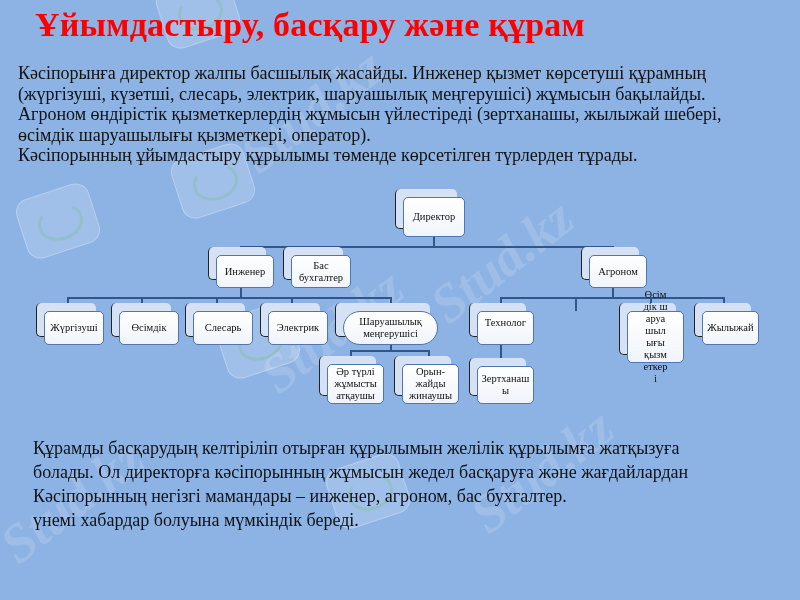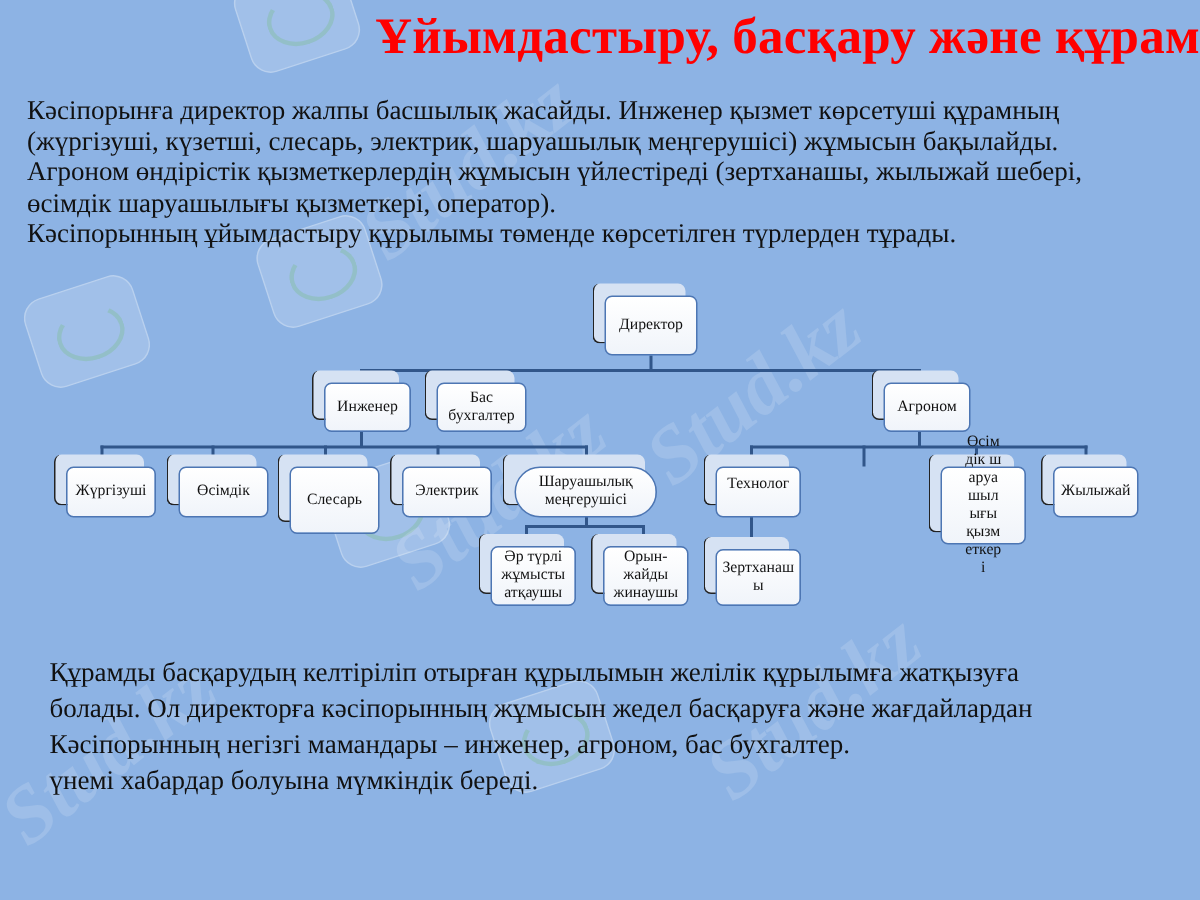"Ұйымдастыру, басқару және құрам" .title { text-align: right -> left }
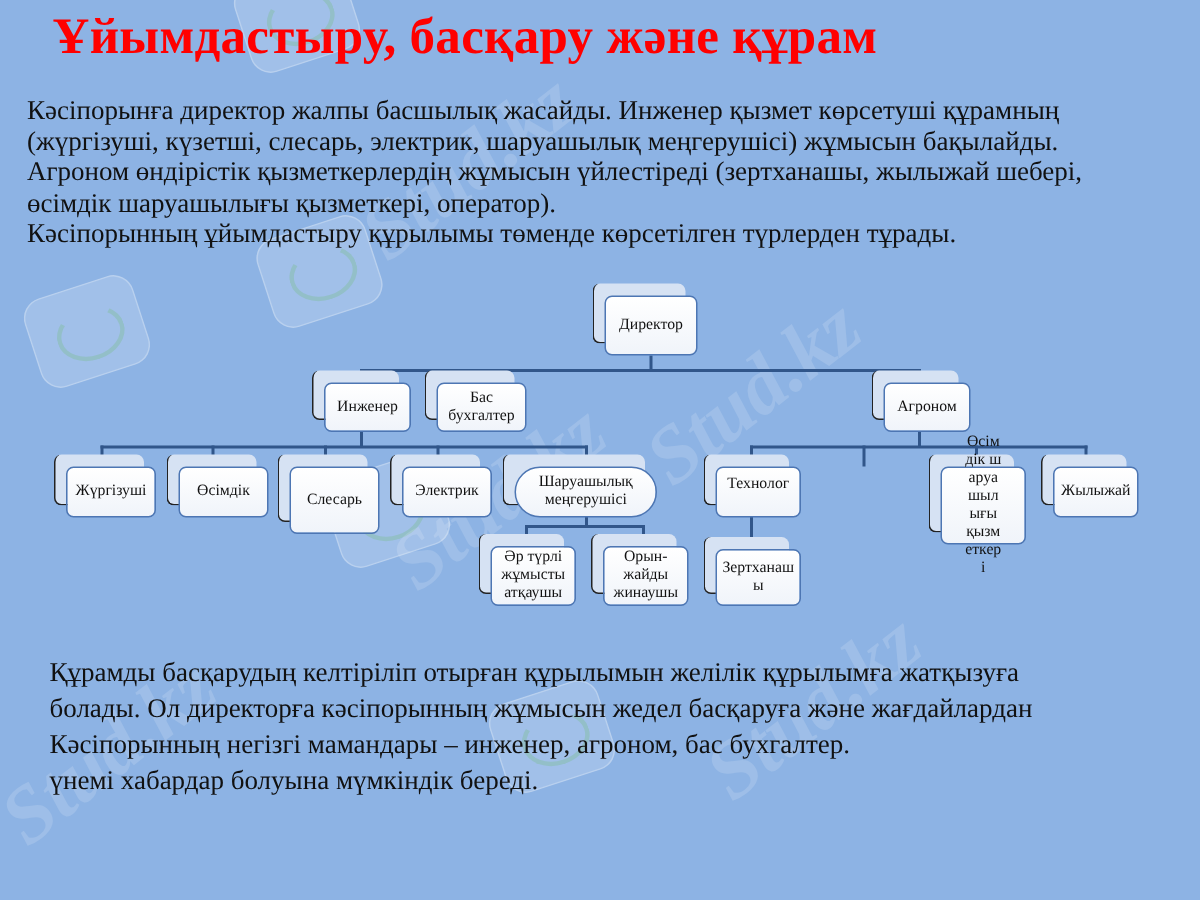"Слесарь" div.node { height: 45px -> 34px }
